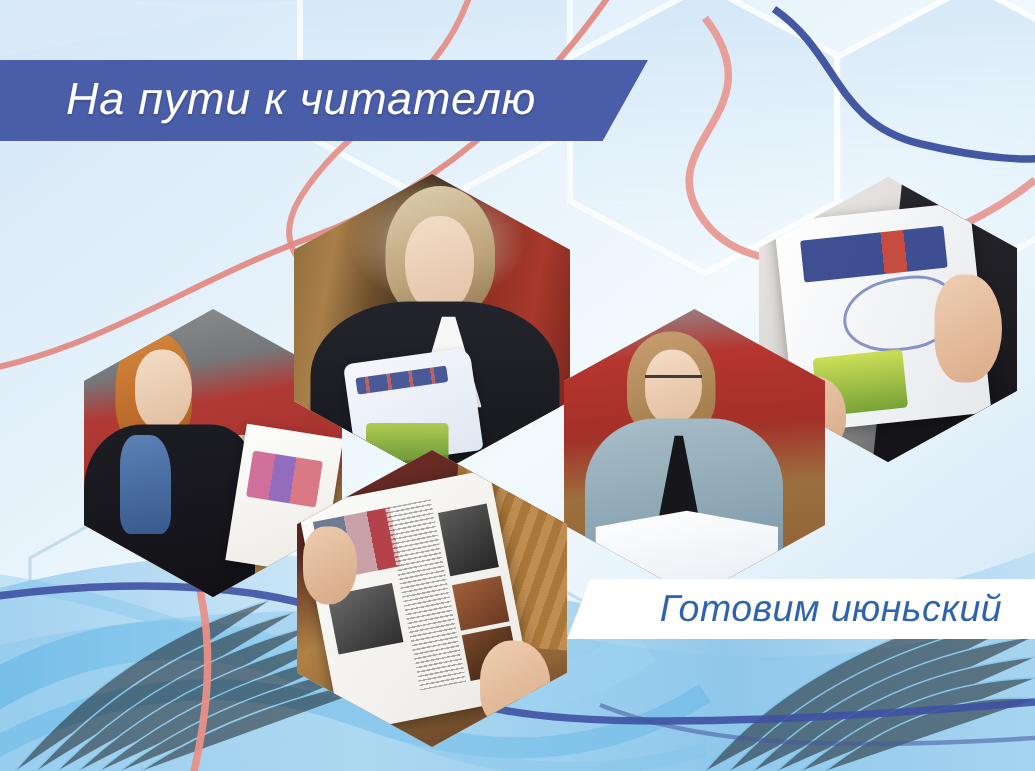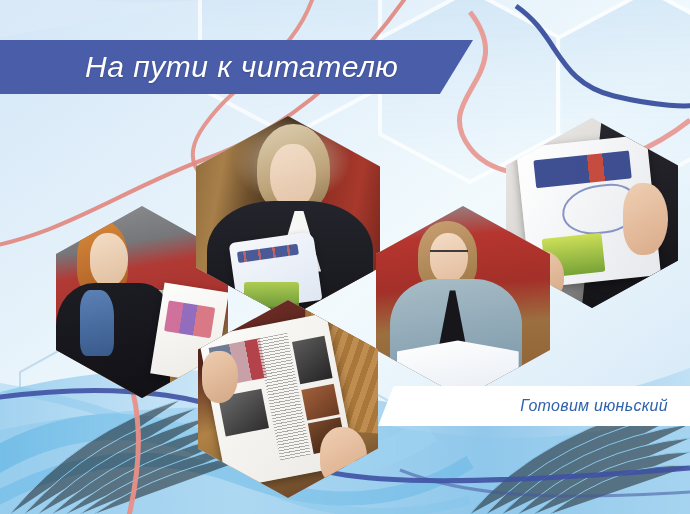"На пути к читателю" #title-banner { padding-left: 41px -> none }
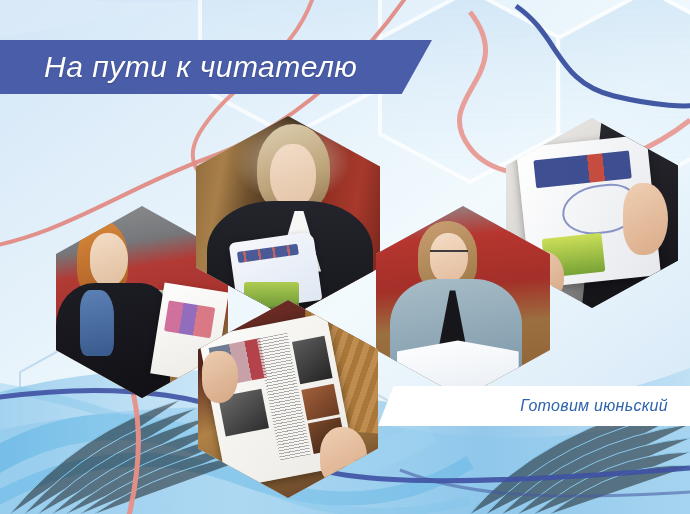"Готовим июньский" .cap-band .txt { font-size: 16px -> 25px }
